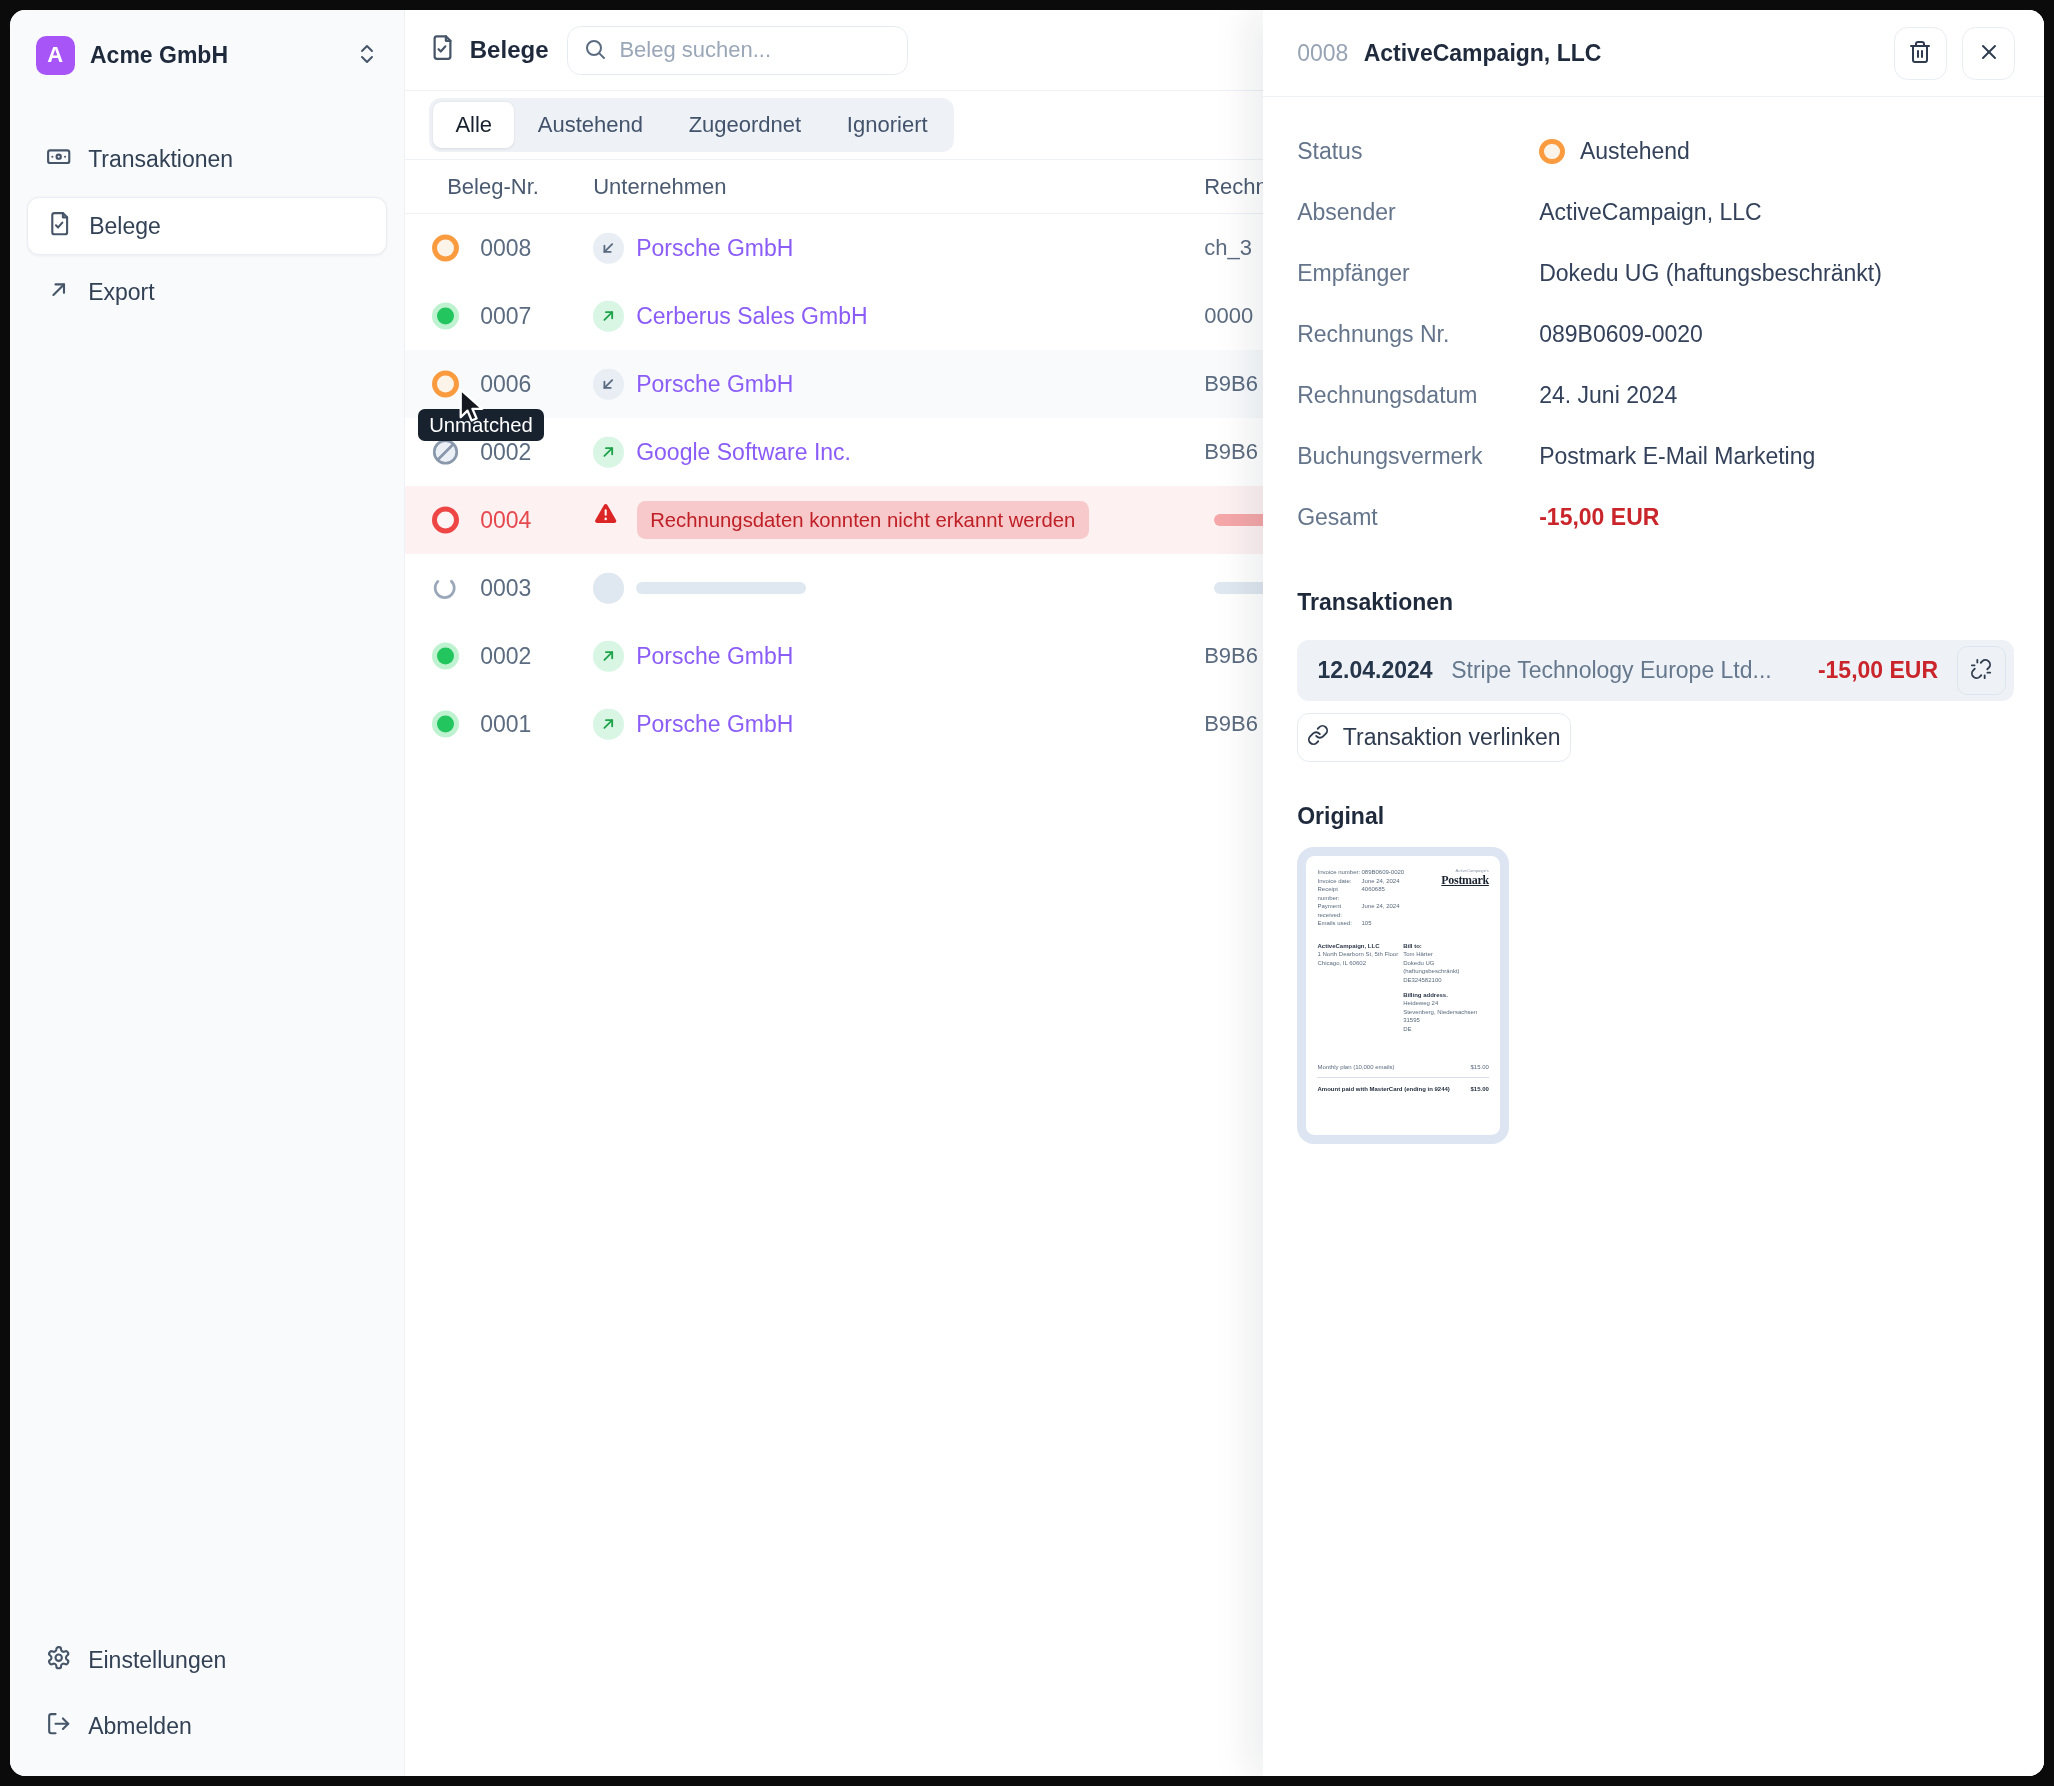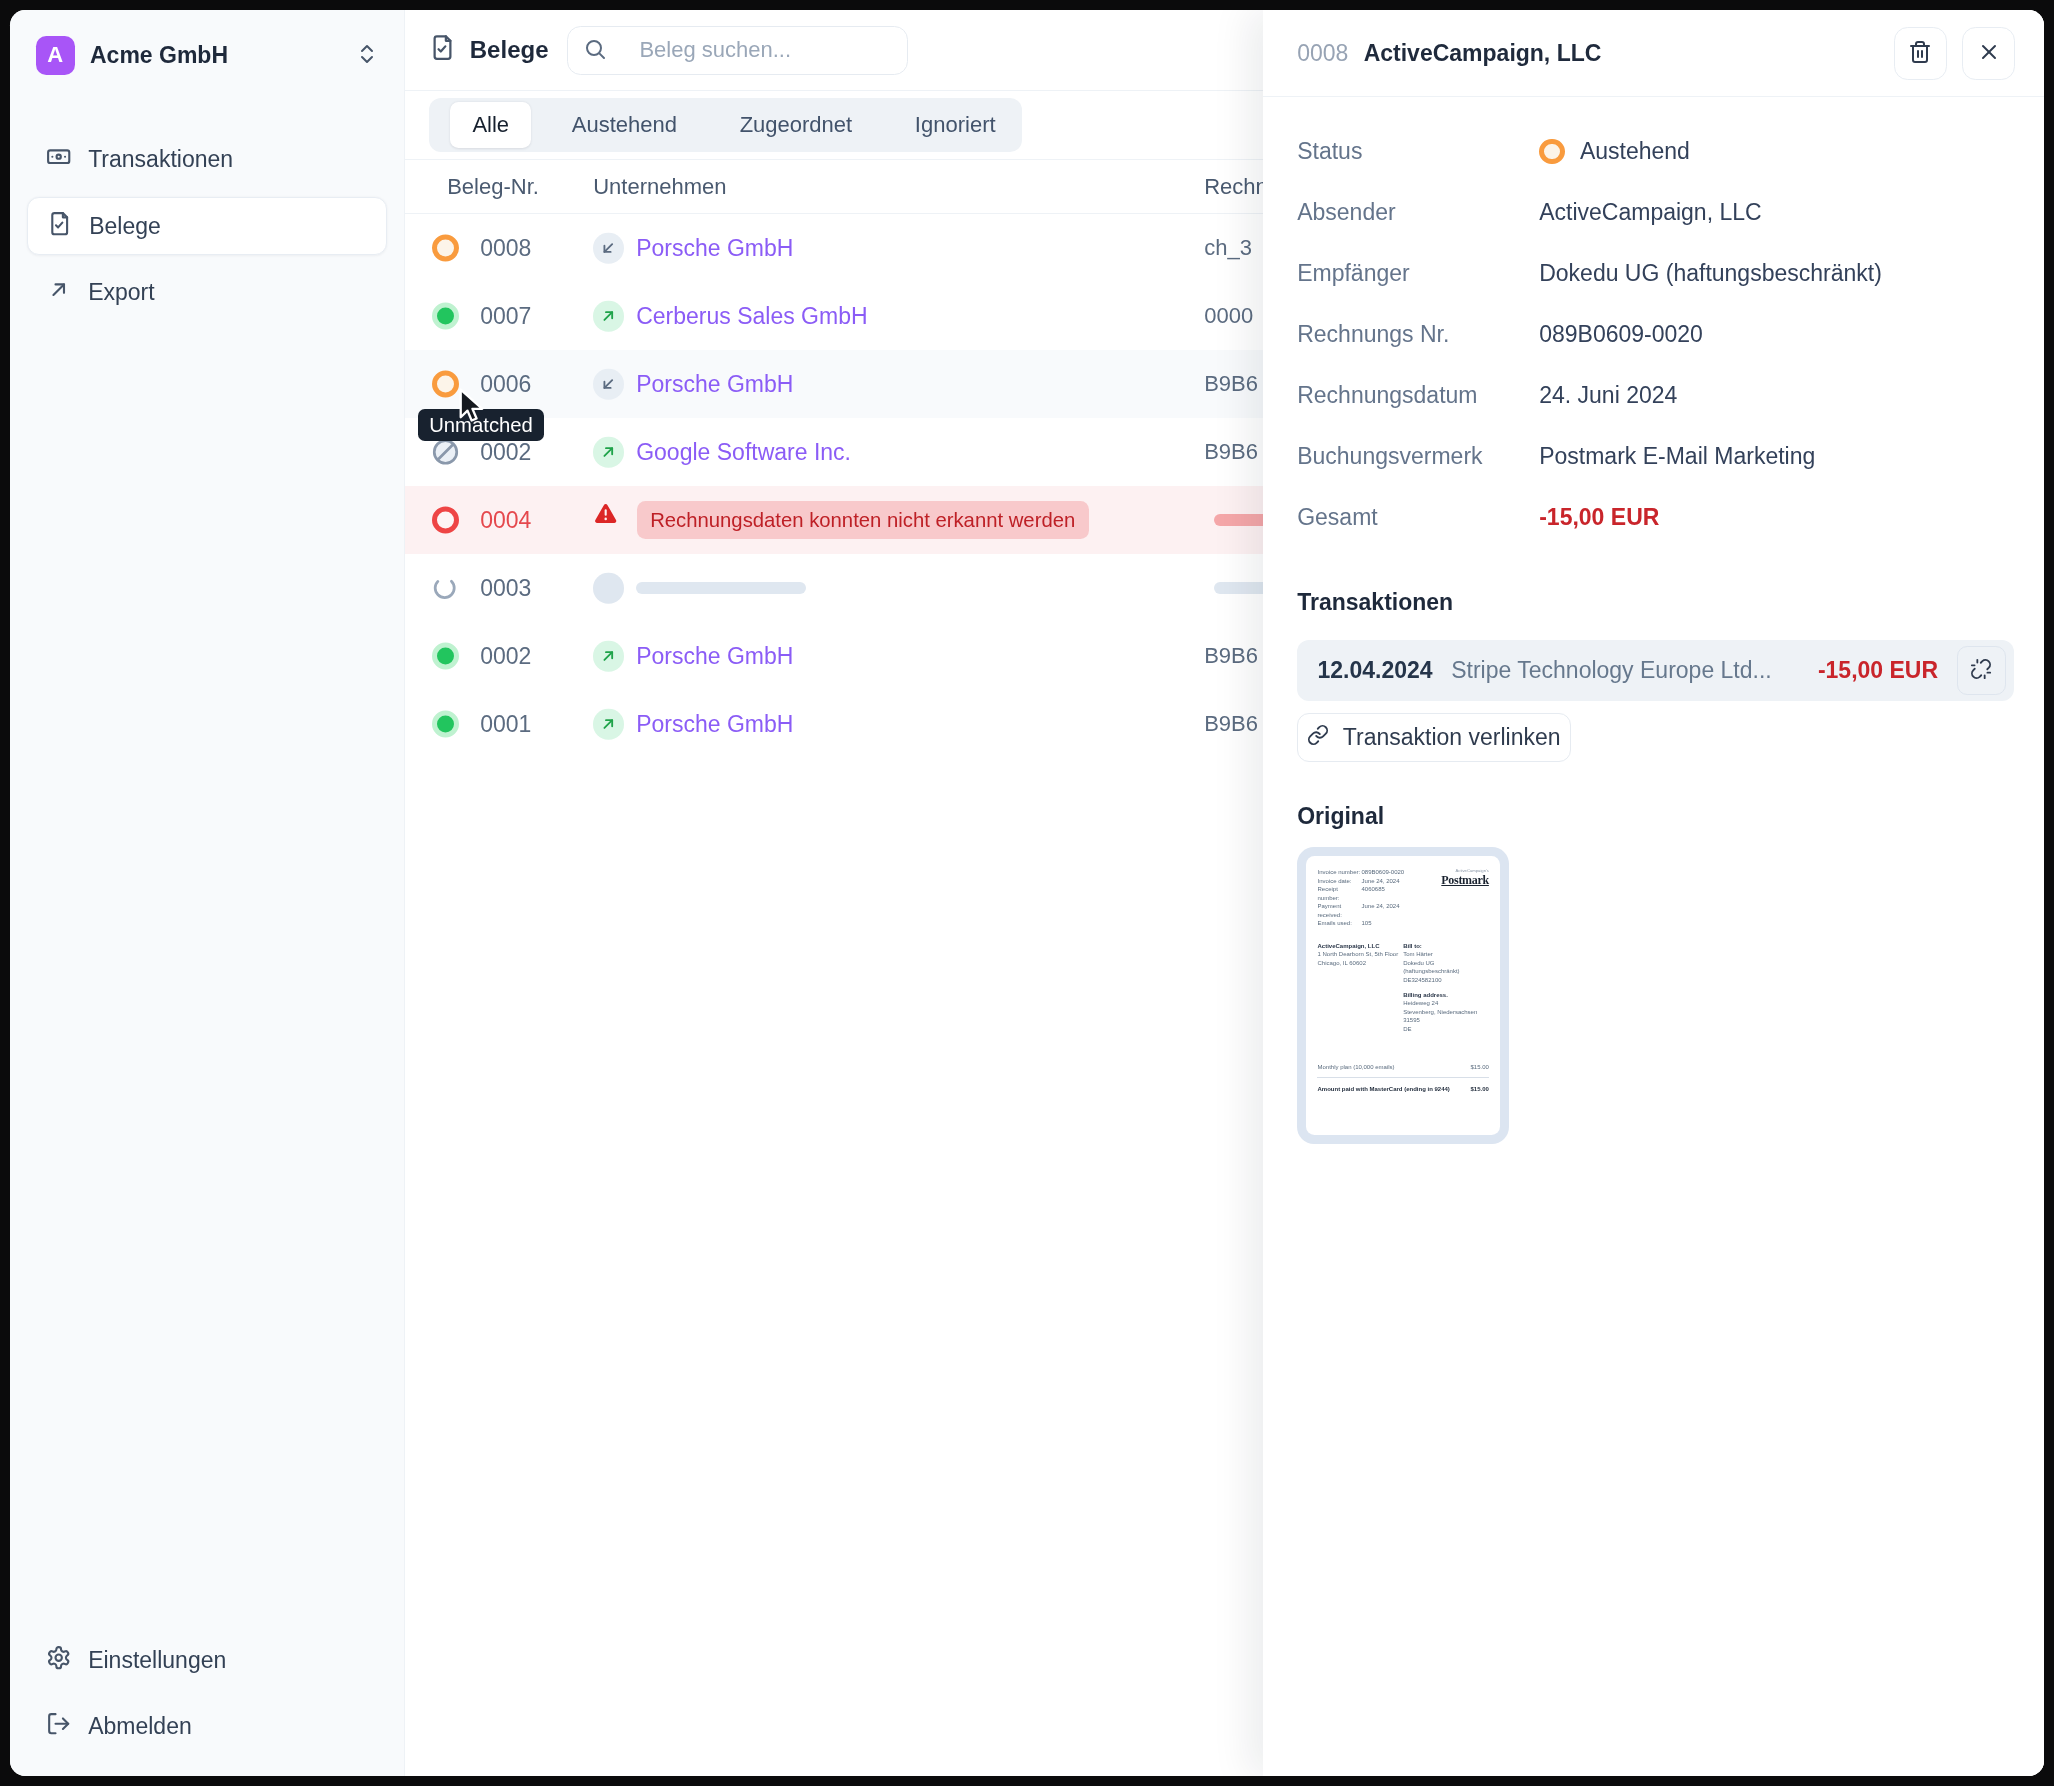"Beleg suchen..." .search input { margin-left: 20px -> none }
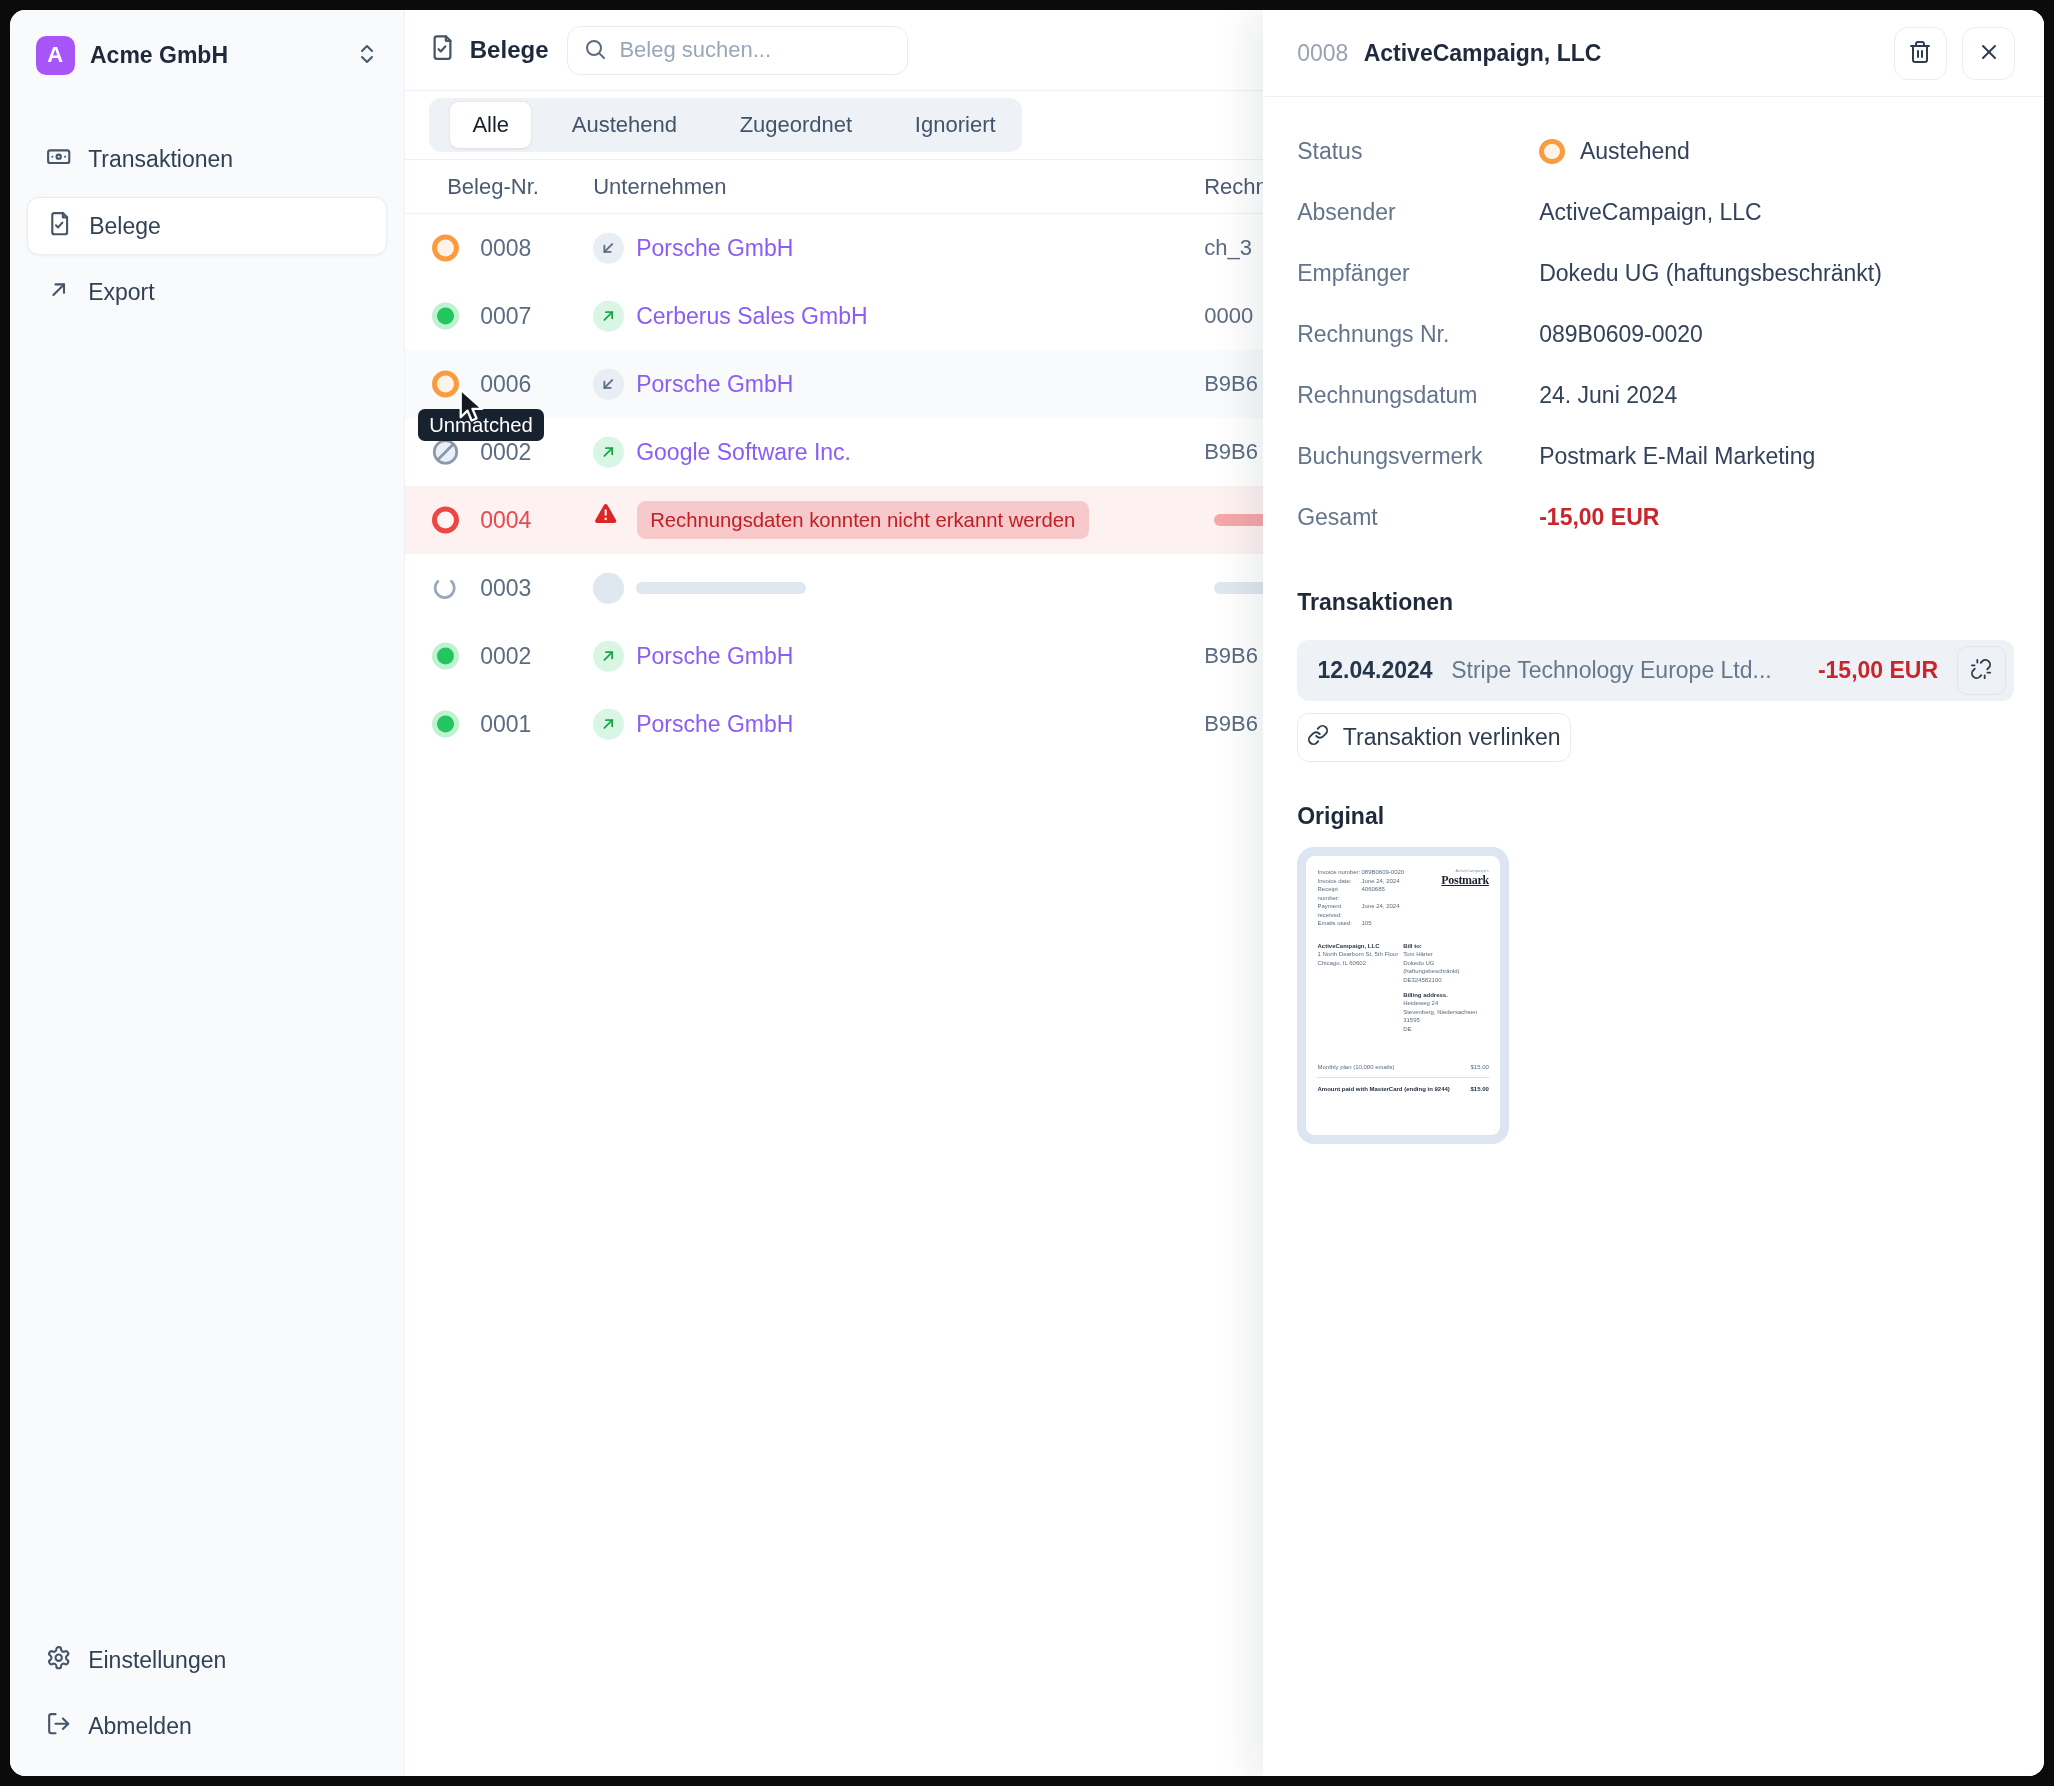"Alle" .tab { margin-left: 17px -> none }
